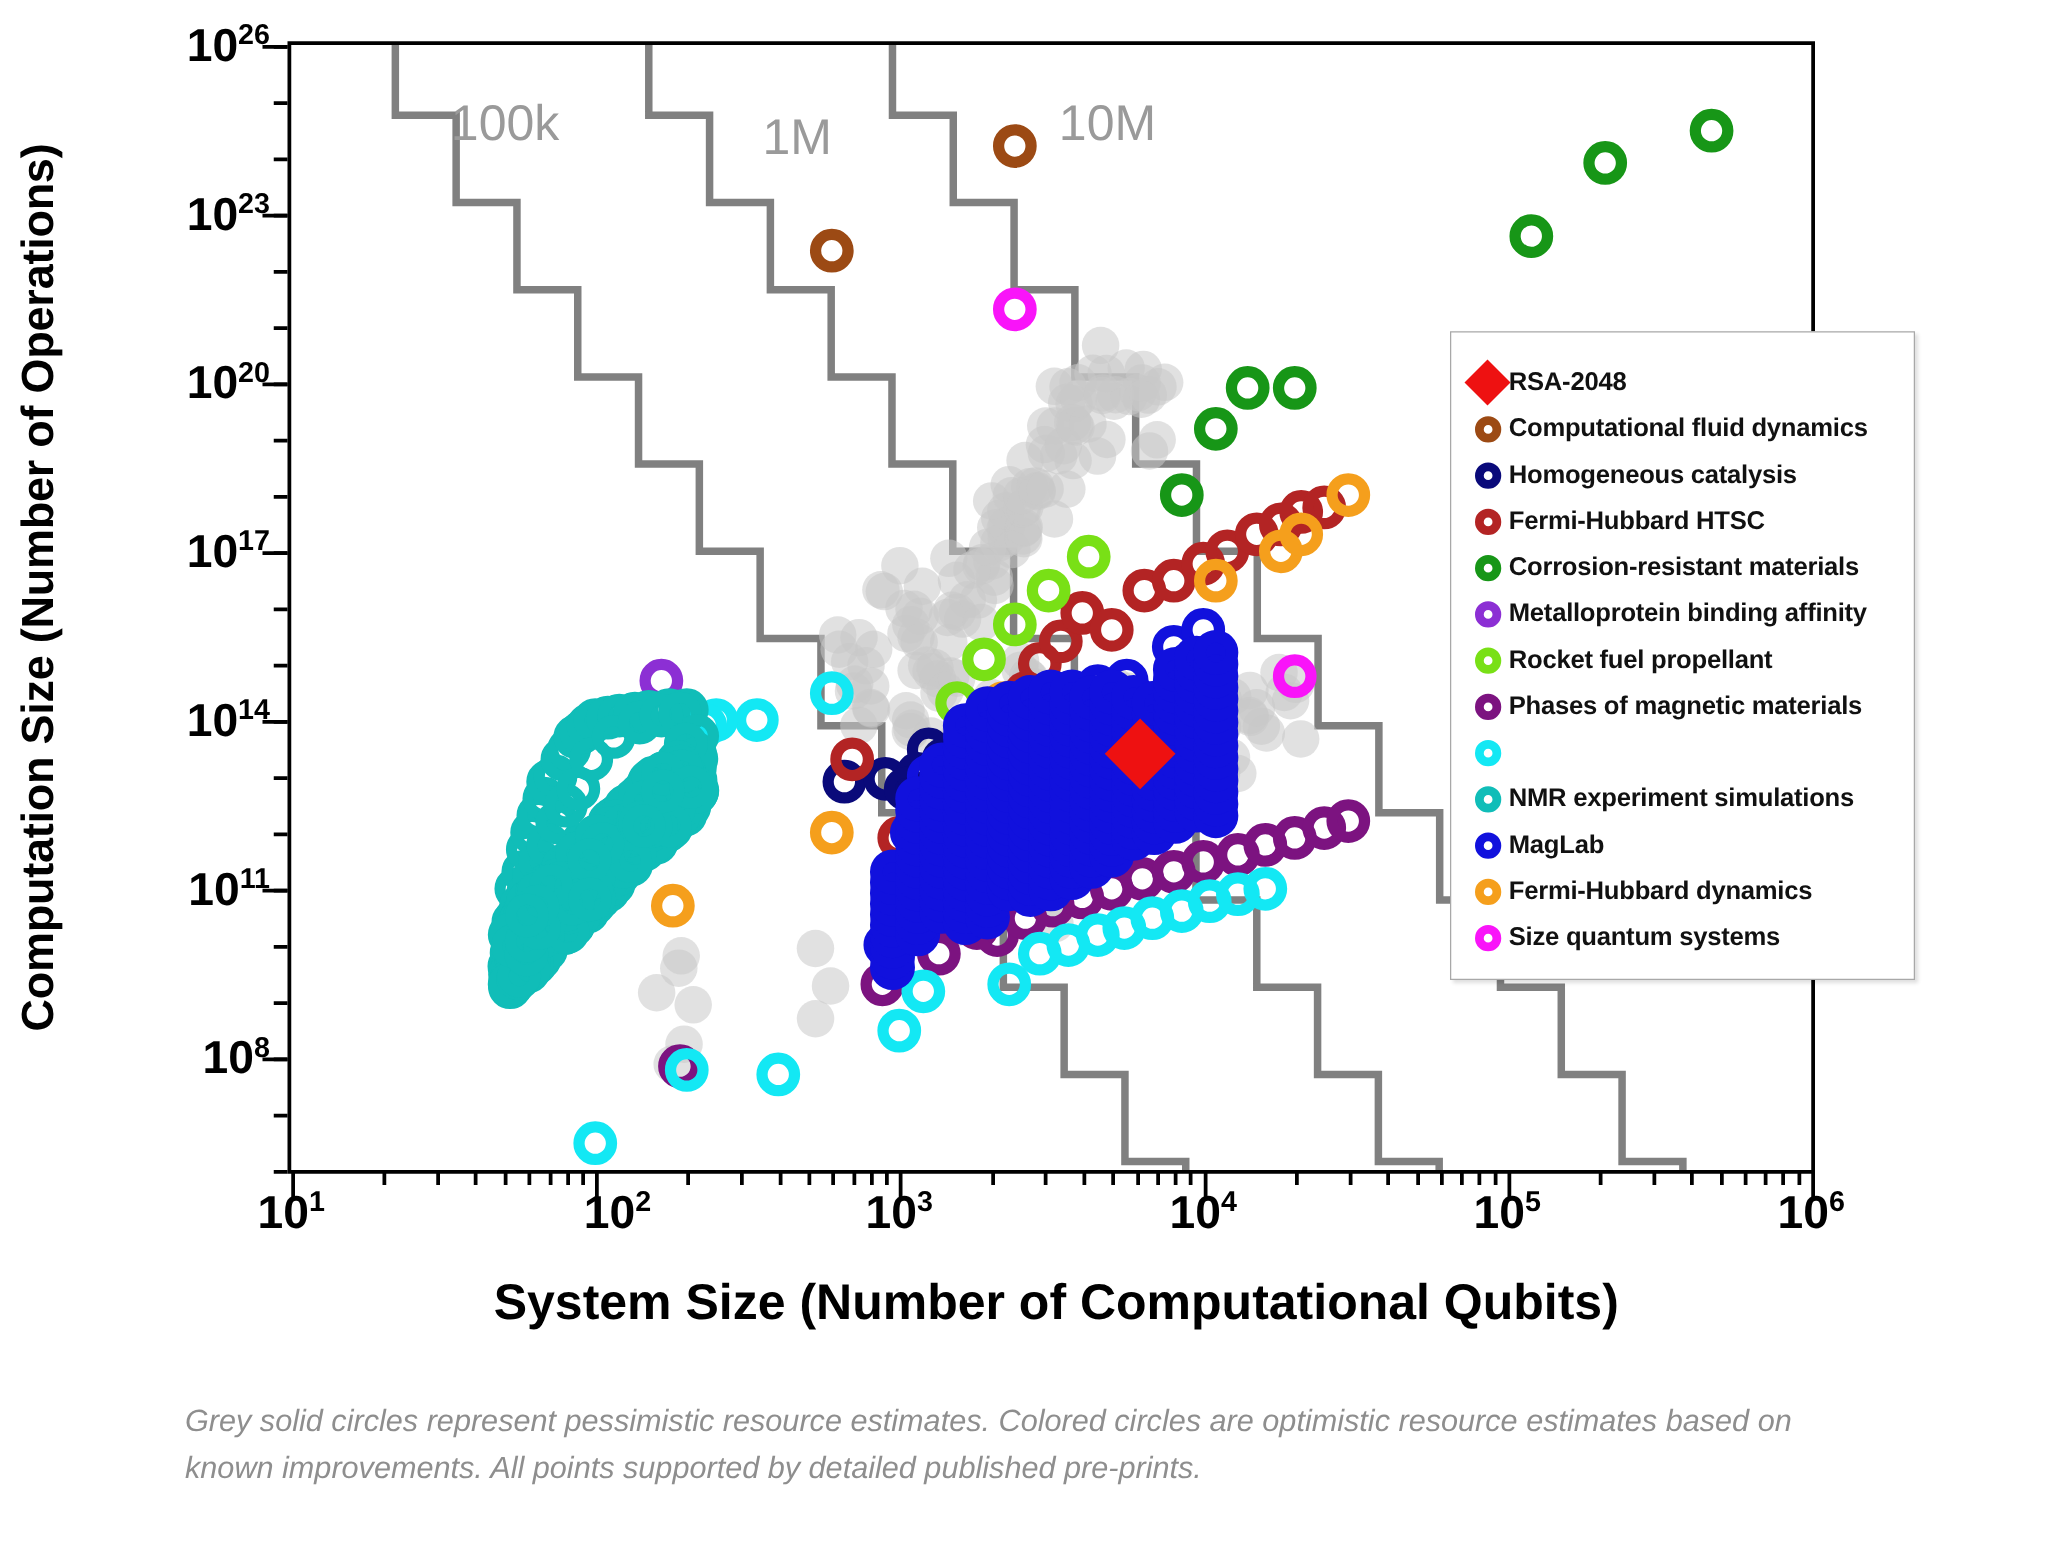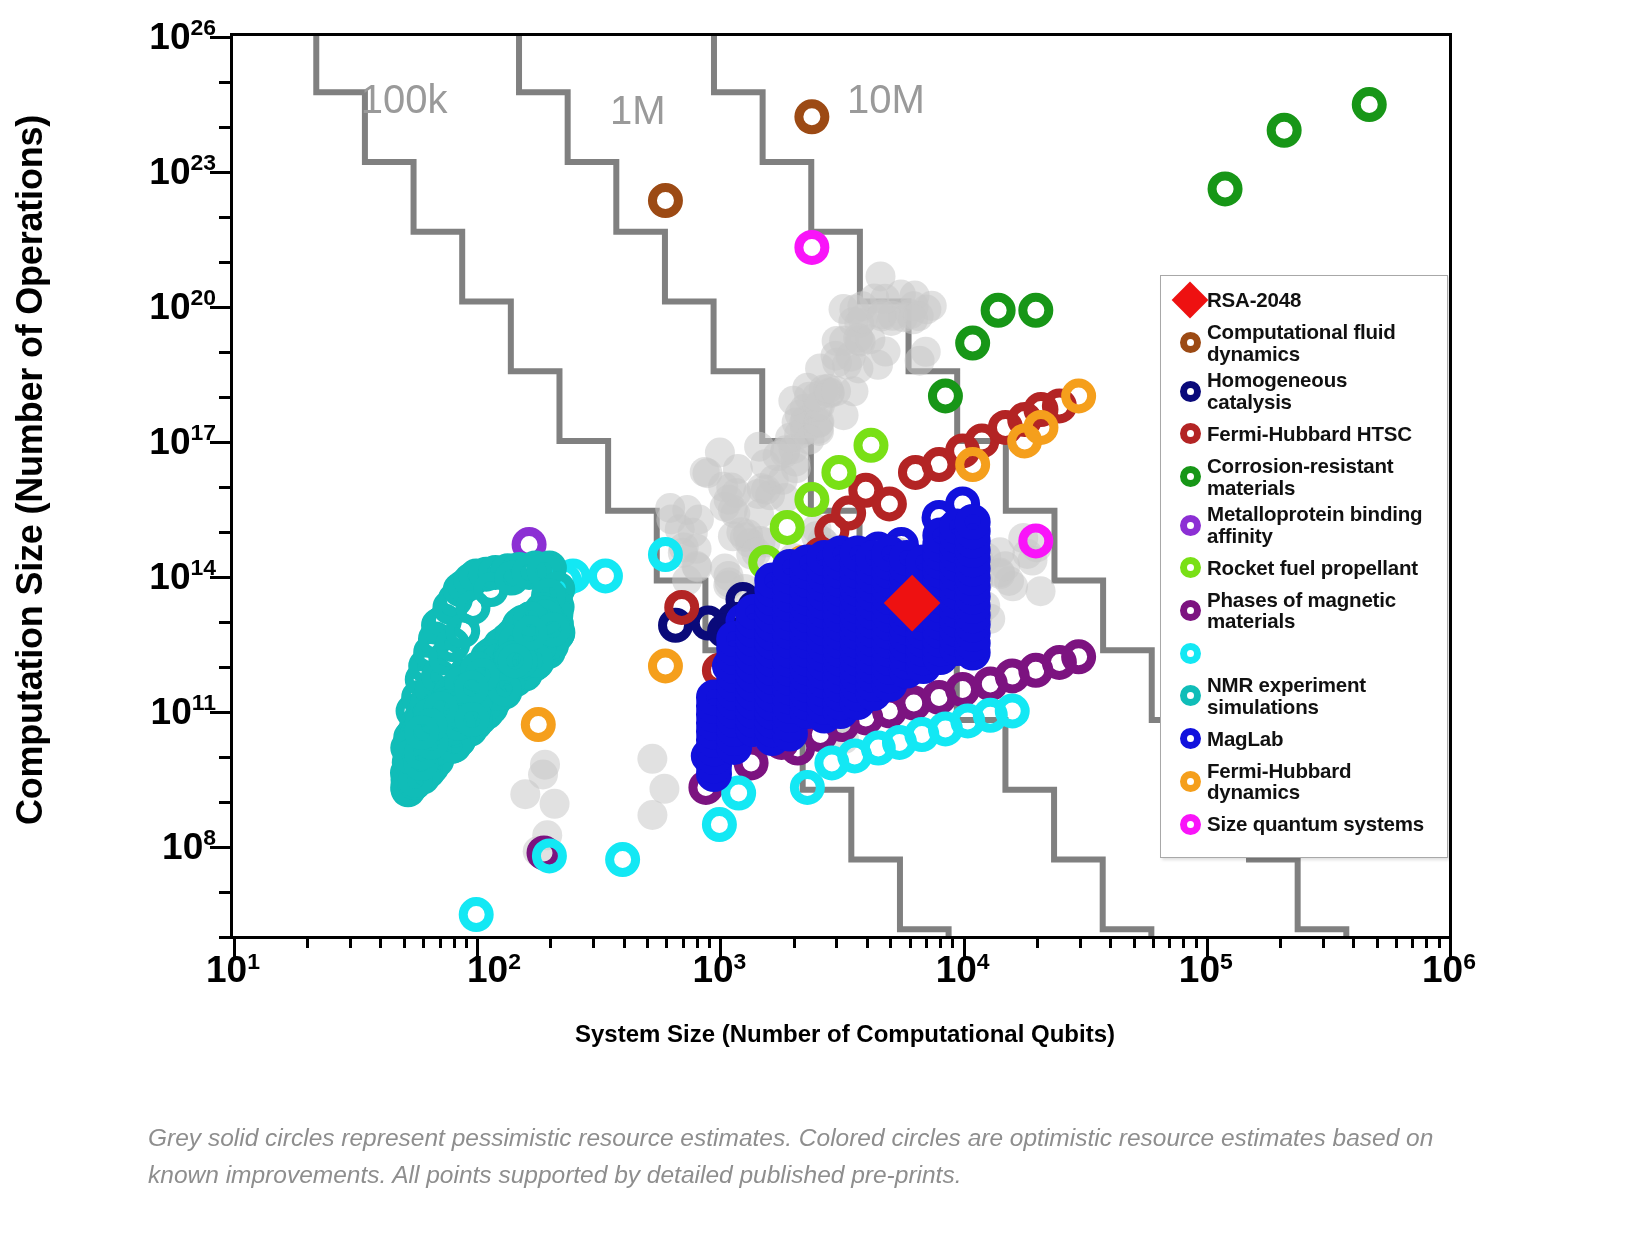"RSA-2048" #legend { padding: 8px 10px 12px 12px -> 24px 10px 12px 12px; top: 275px -> 265px; width: 288px -> 372px }
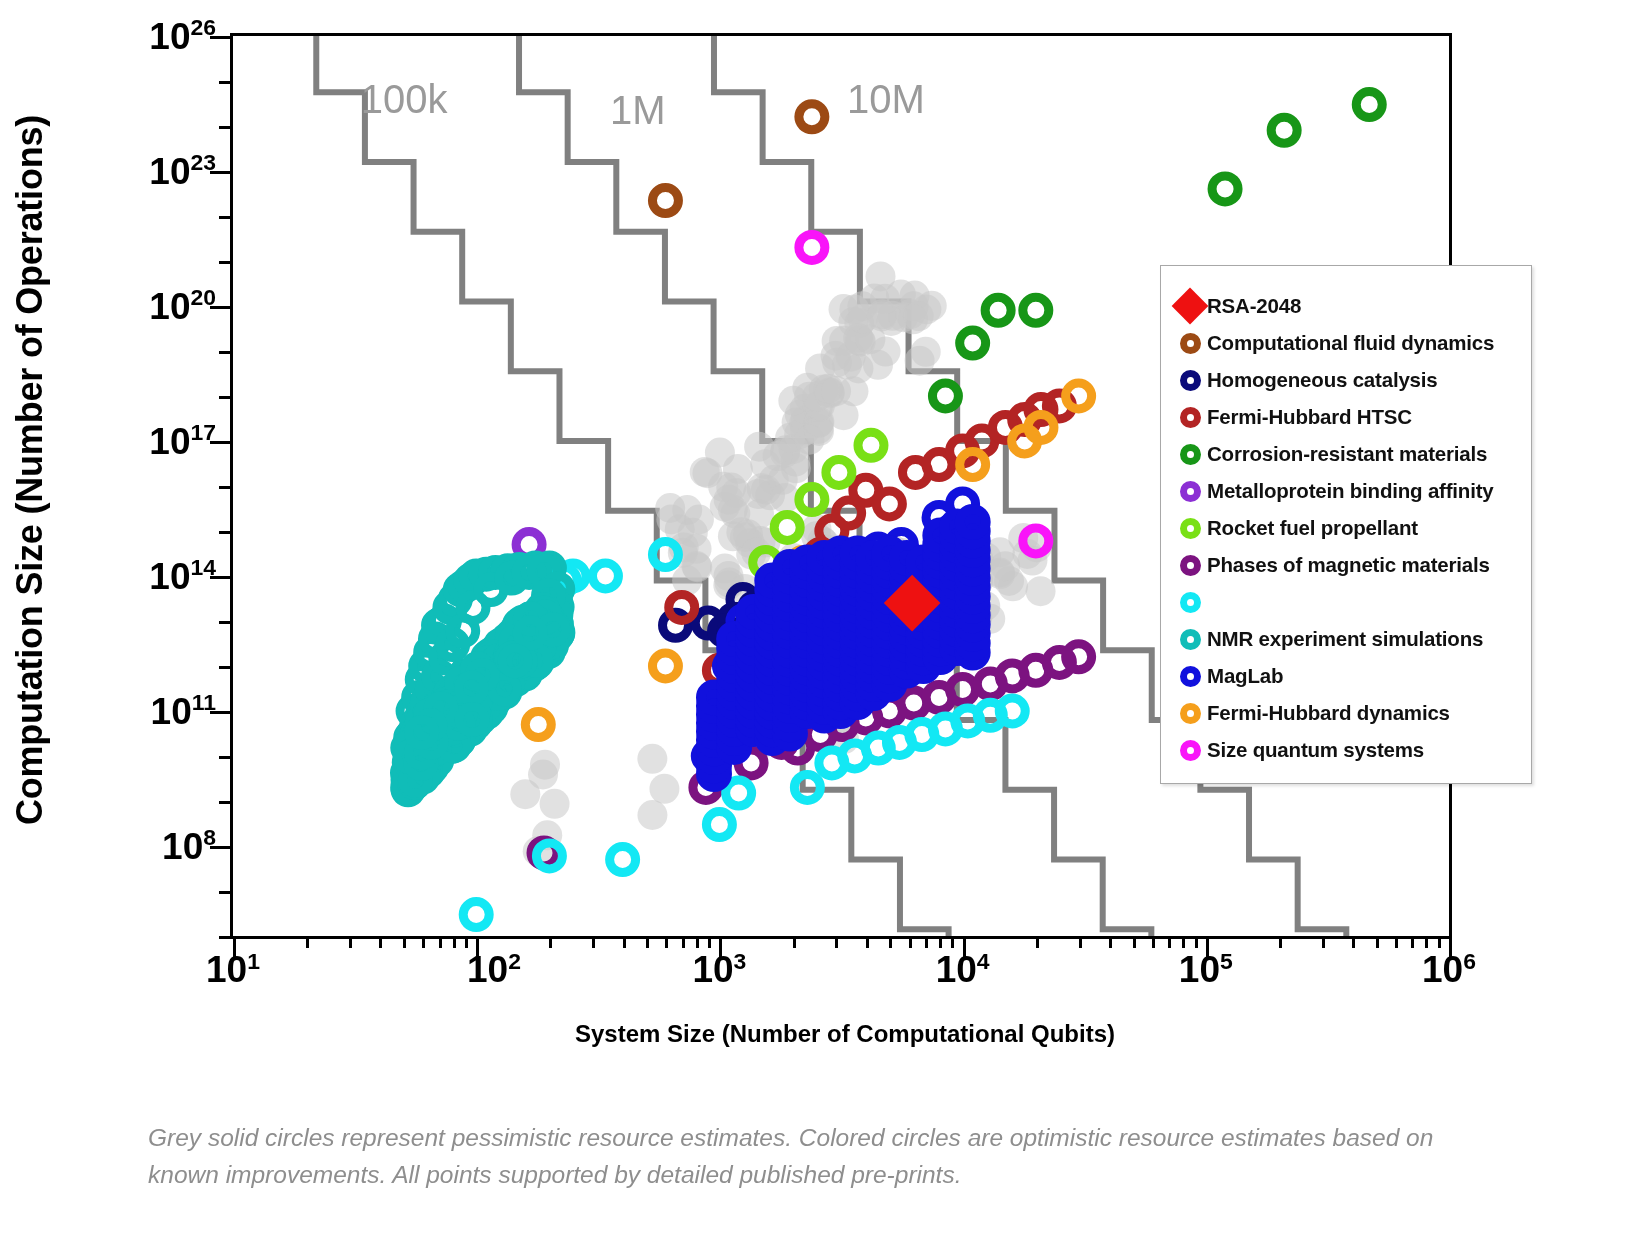"System Size (Number of Computational" #xlabel { font-size: 24px -> 40px }
